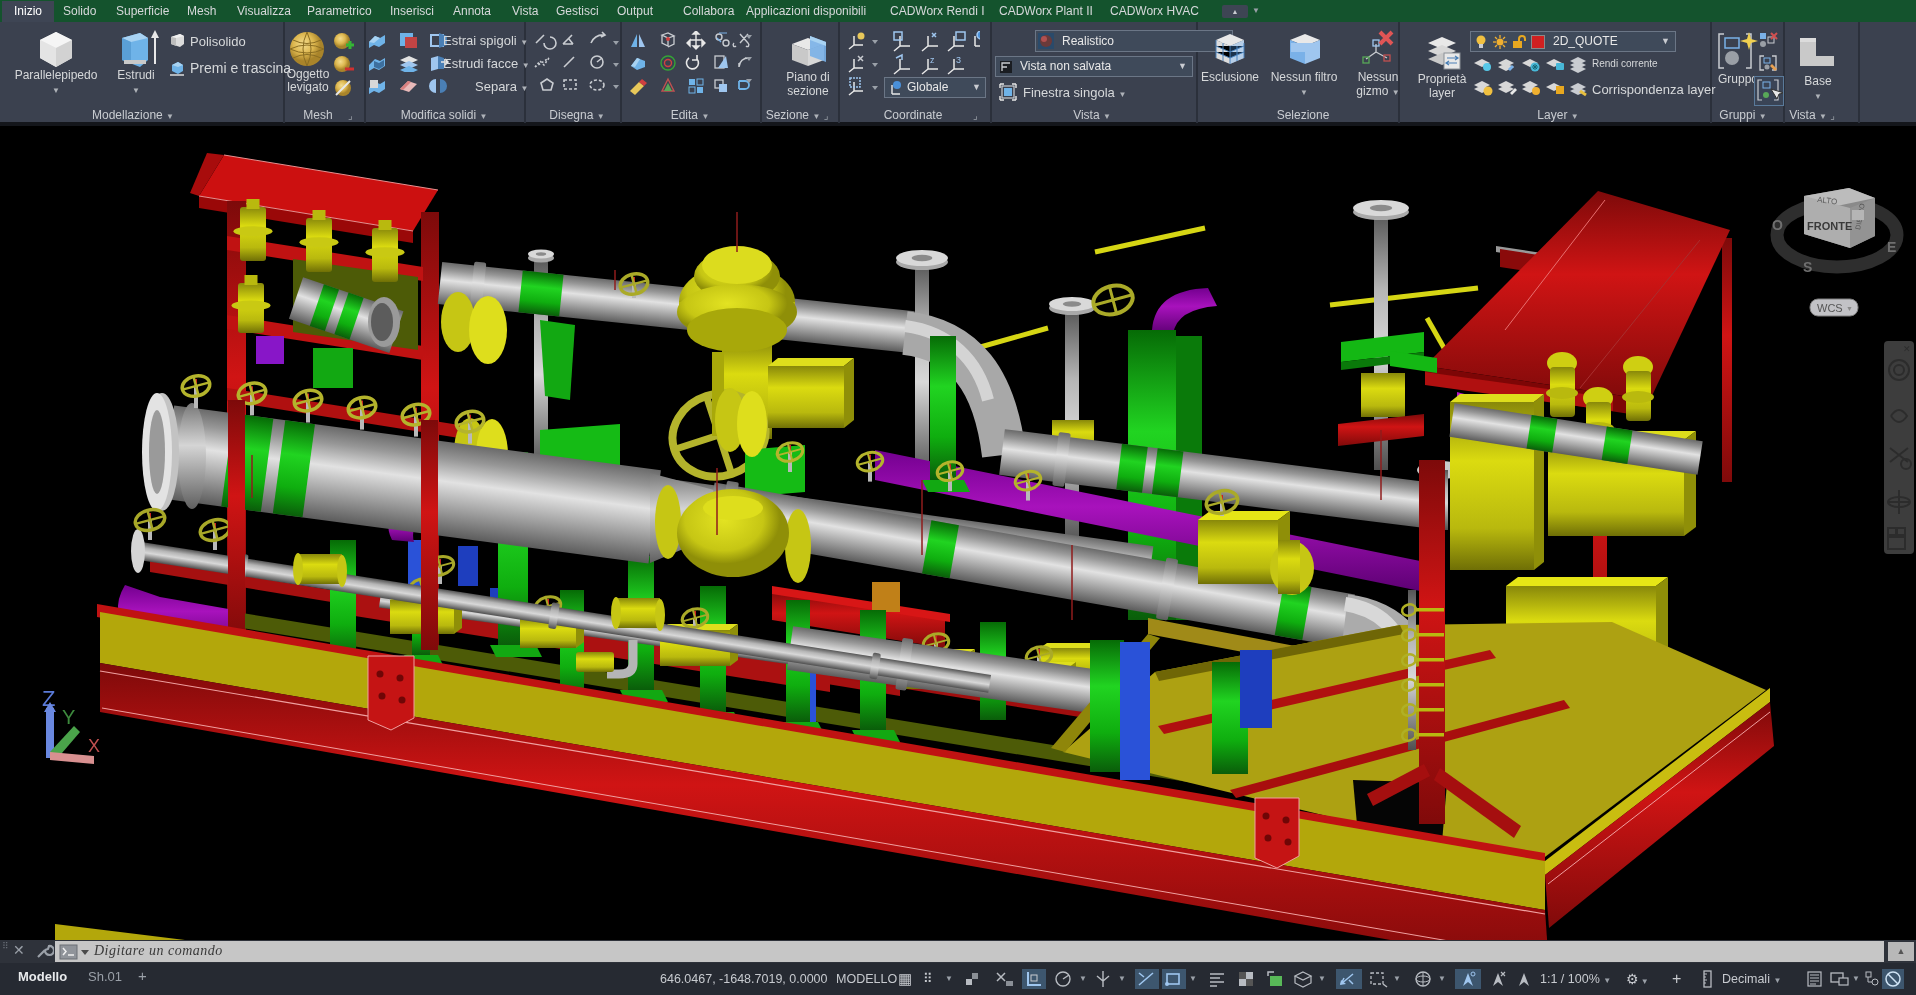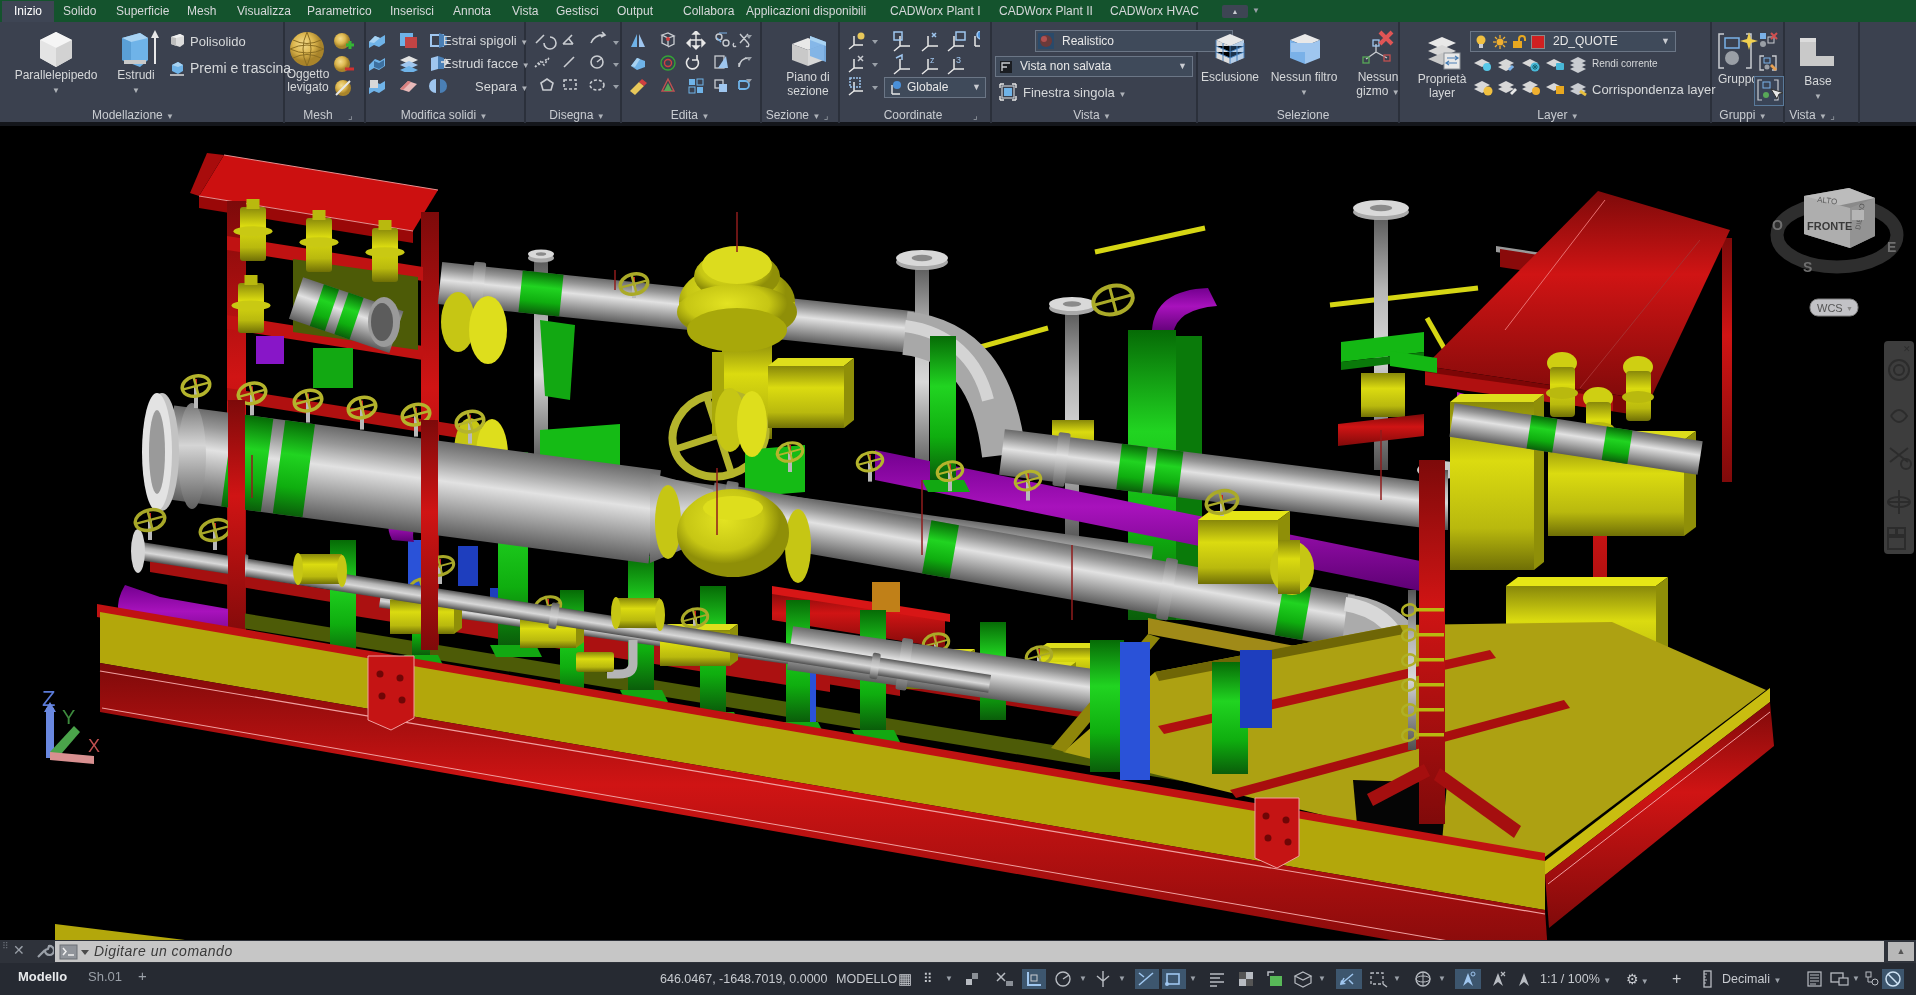"CADWorx Plant I" div.mi { text: Plant -> Rendi }
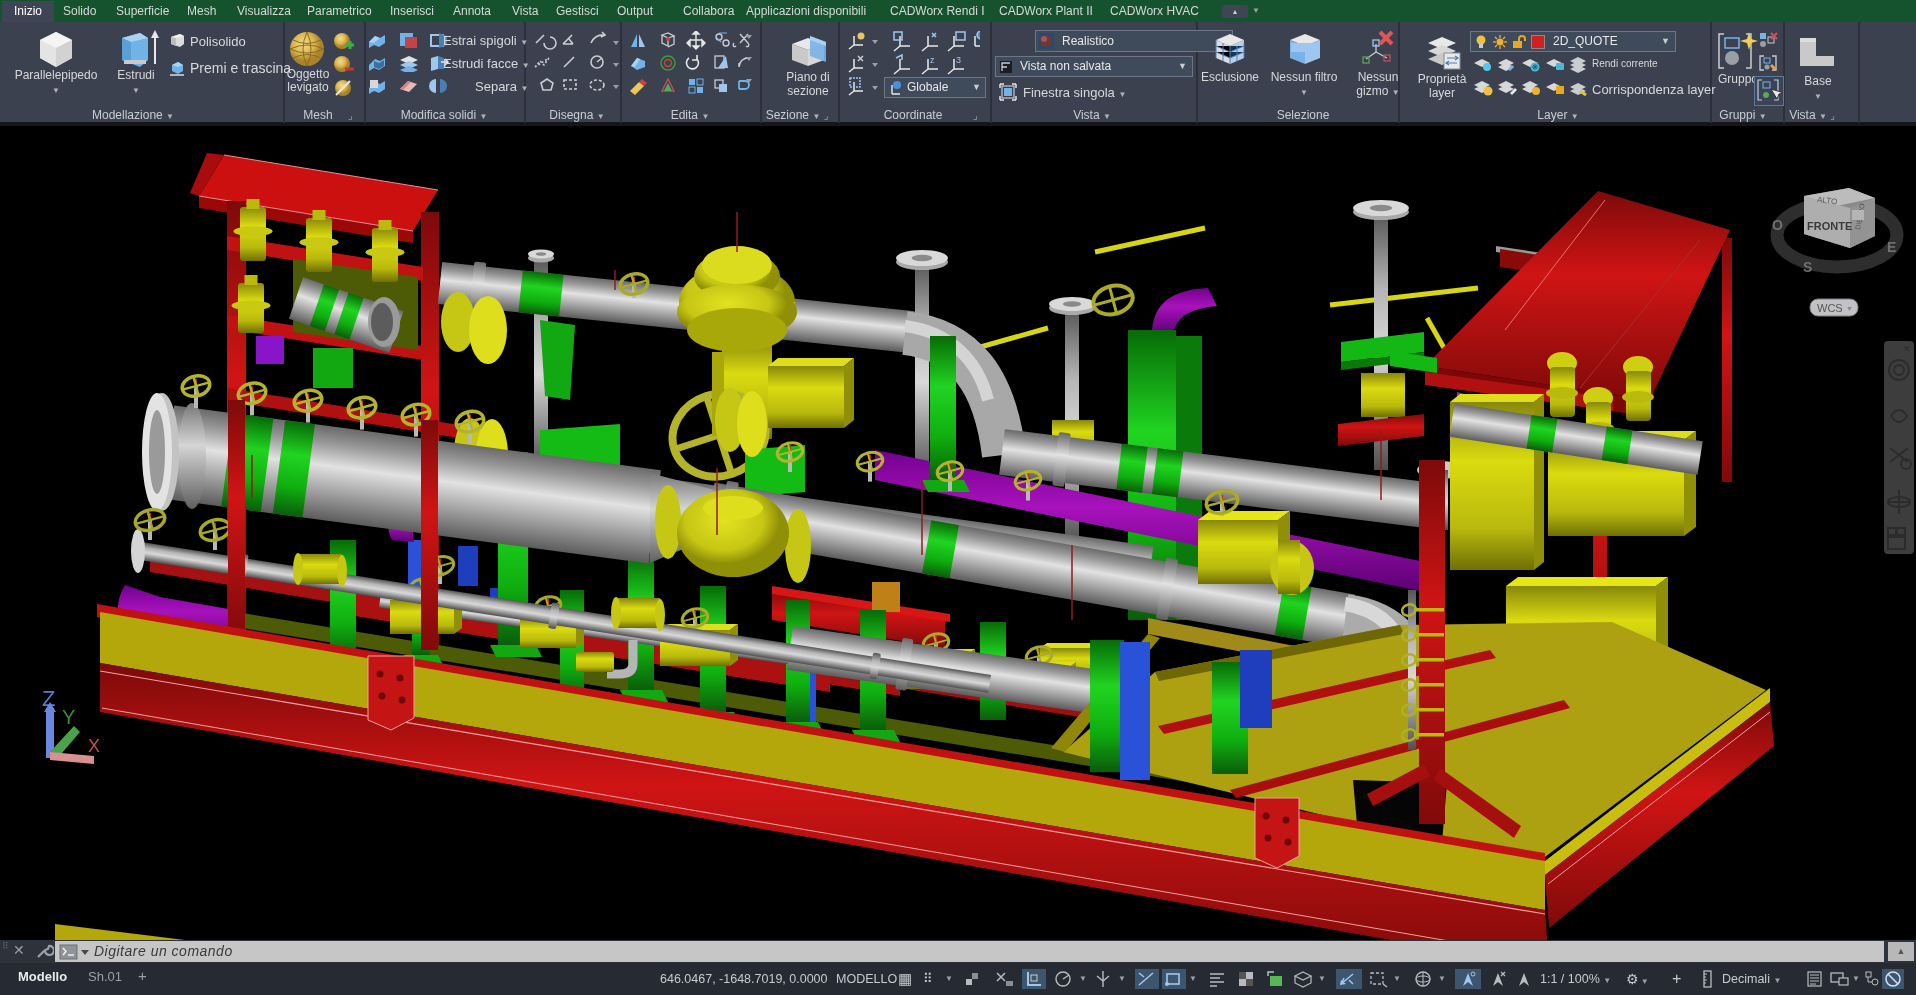"Digitare un comando" span { font-family: Liberation Sans, sans-serif -> Liberation Serif, serif }
